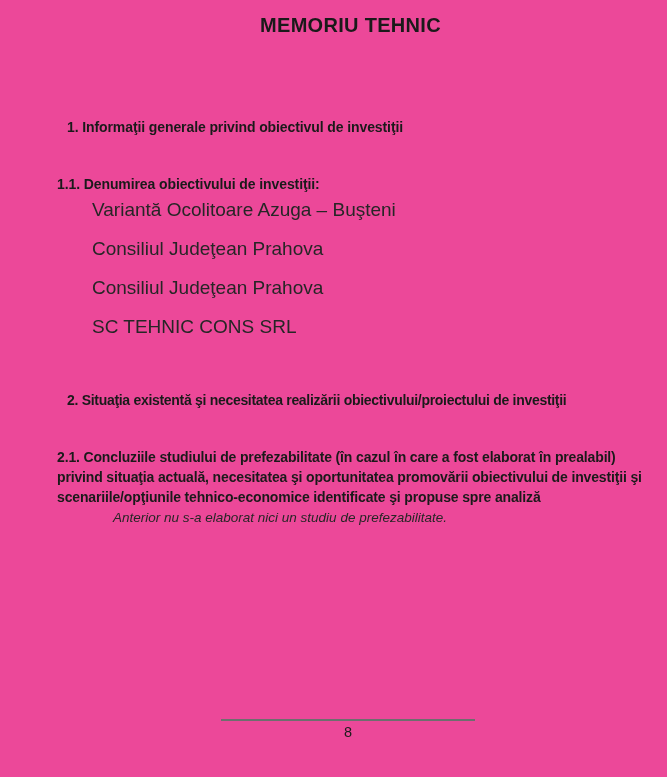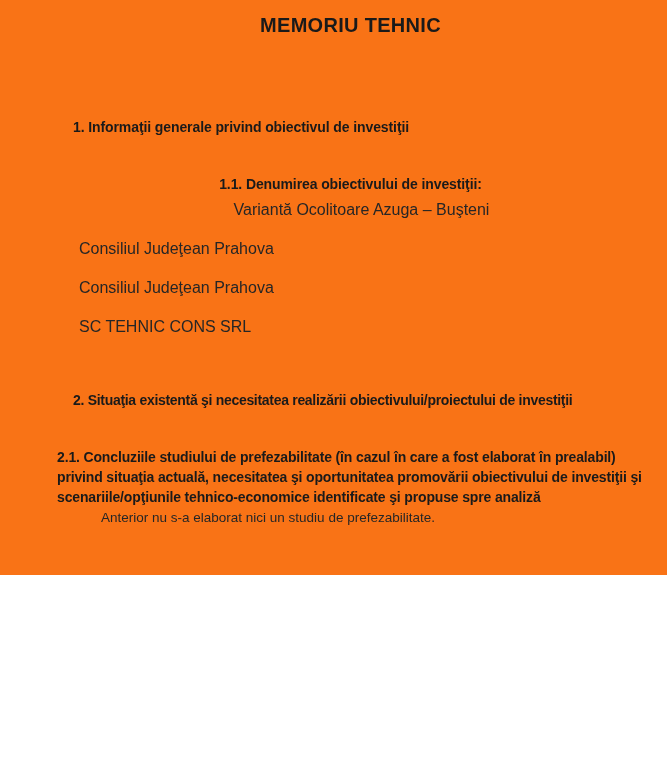"MEMORIU TEHNIC" .page { background: #f97316 -> #ec4899; height: 575px -> 777px }
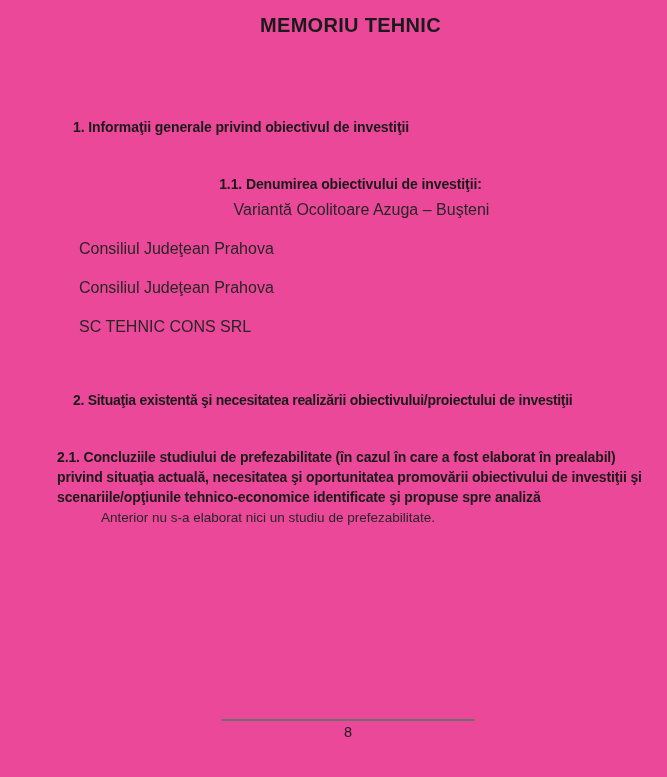"1. Informaţii generale privind" .section-heading { margin: 16px -> 10px }
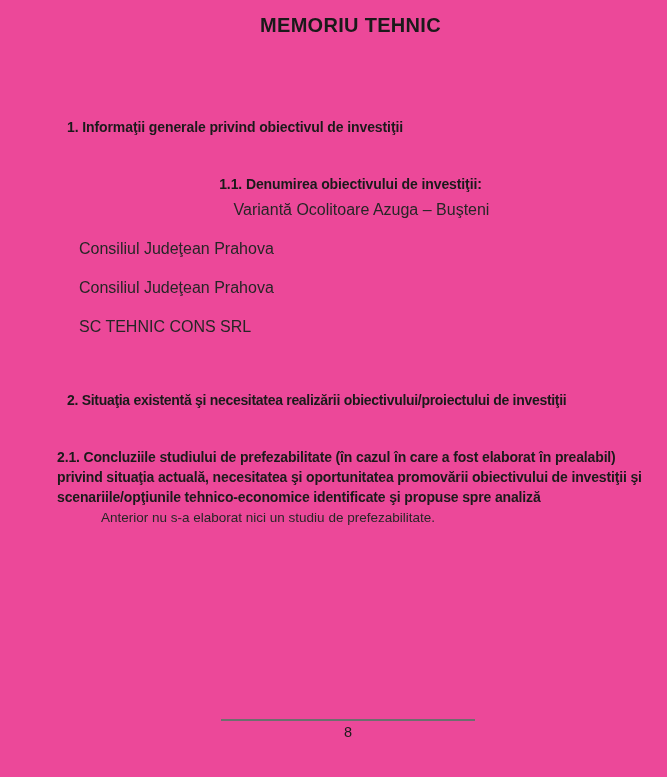"1.1. Denumirea obiectivului de" .item.first { text-align: center -> none }
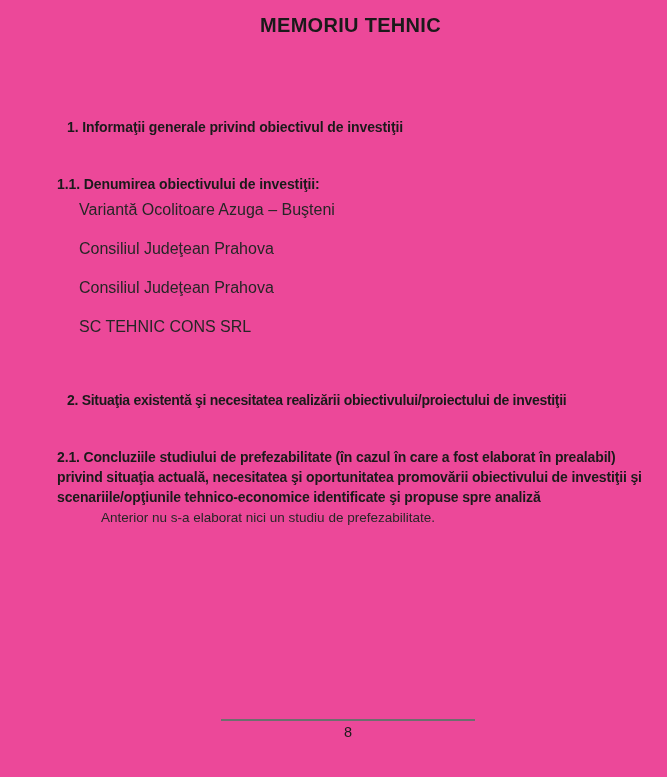"Variantă Ocolitoare Azuga – Buşteni" .item-value { font-size: 16px -> 19px; margin-left: 22px -> 35px }
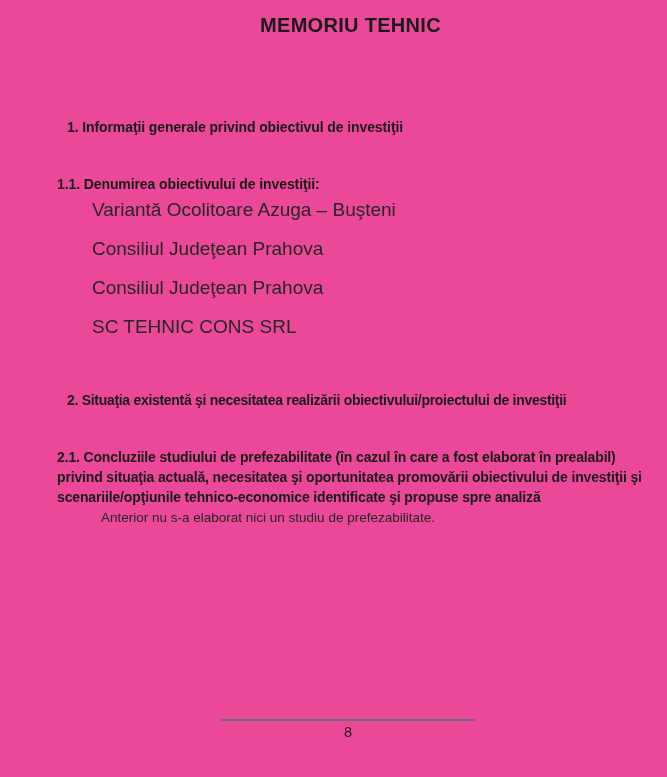"Anterior nu s-a elaborat nici" .para-value { font-style: none -> italic; margin-left: 44px -> 56px }
